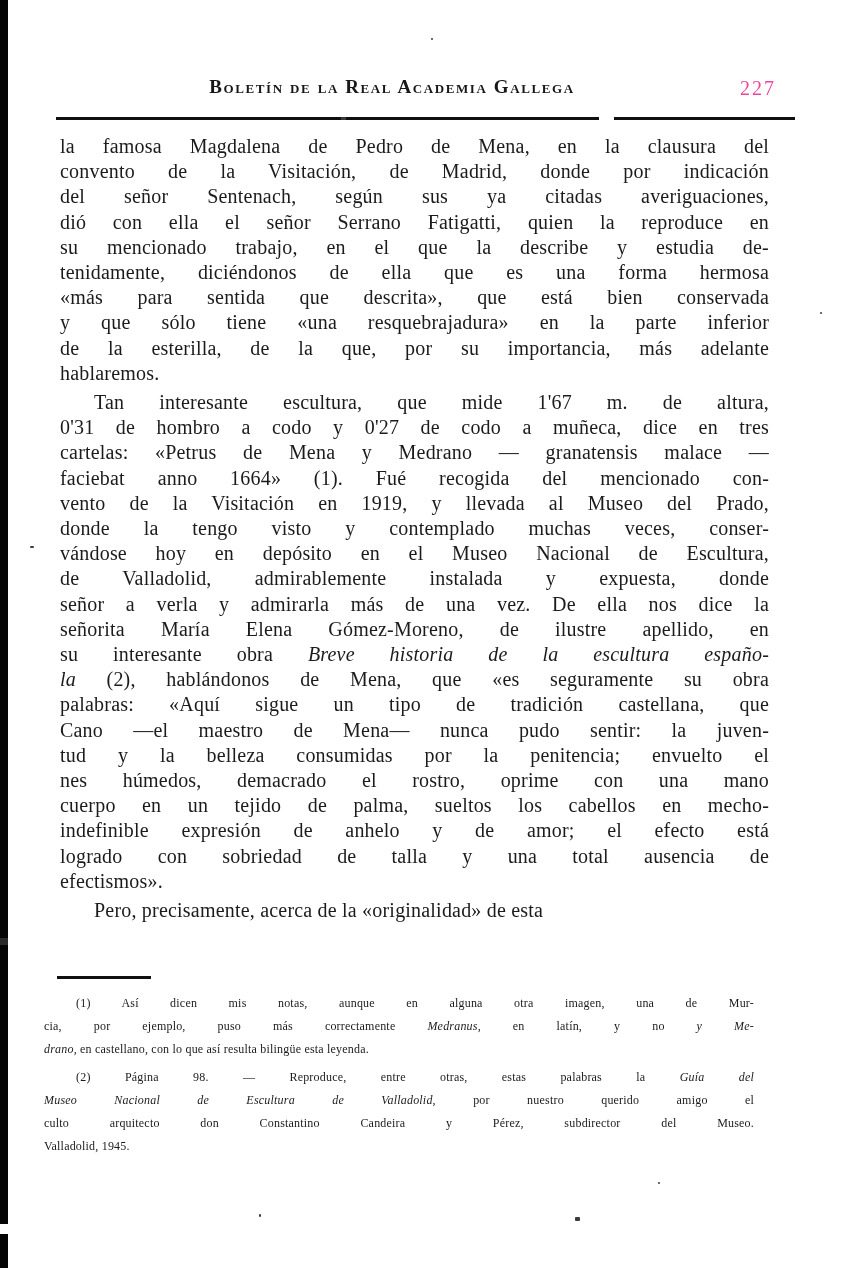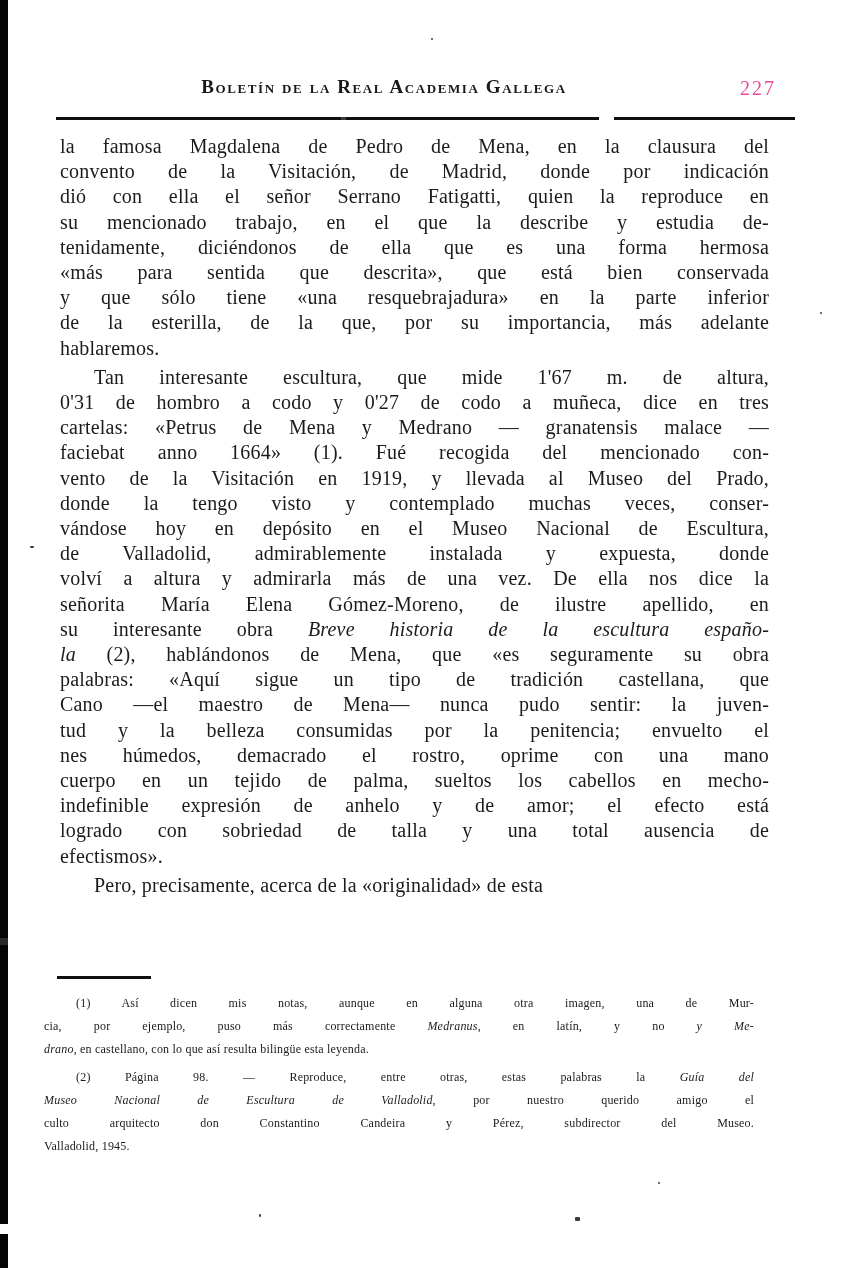"Boletín de la Real Academia" .running-head { left: 64px -> 72px }
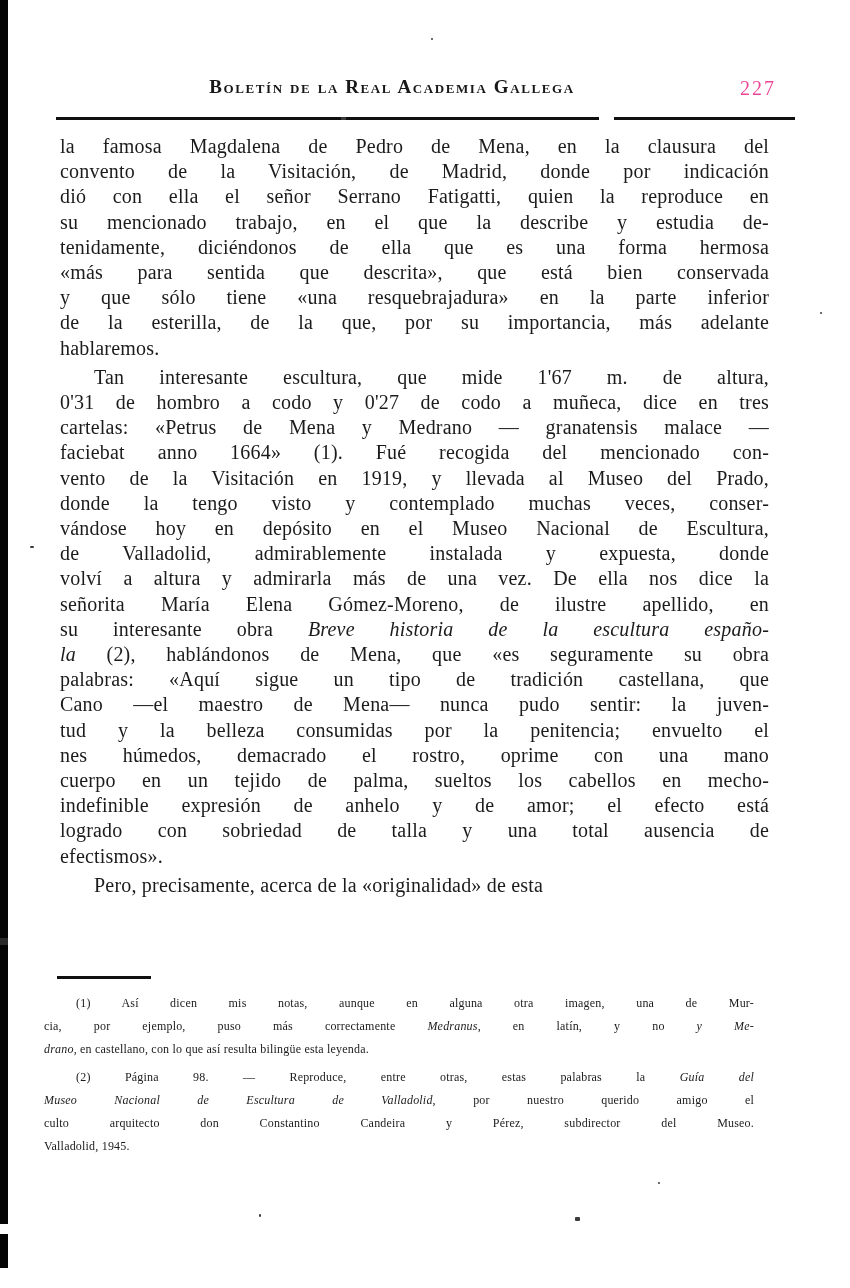"del señor Sentenach, según sus" div.line { html: none -> <div><span>del señor Sentenach, según sus ya citadas averiguaciones,</span></div> }
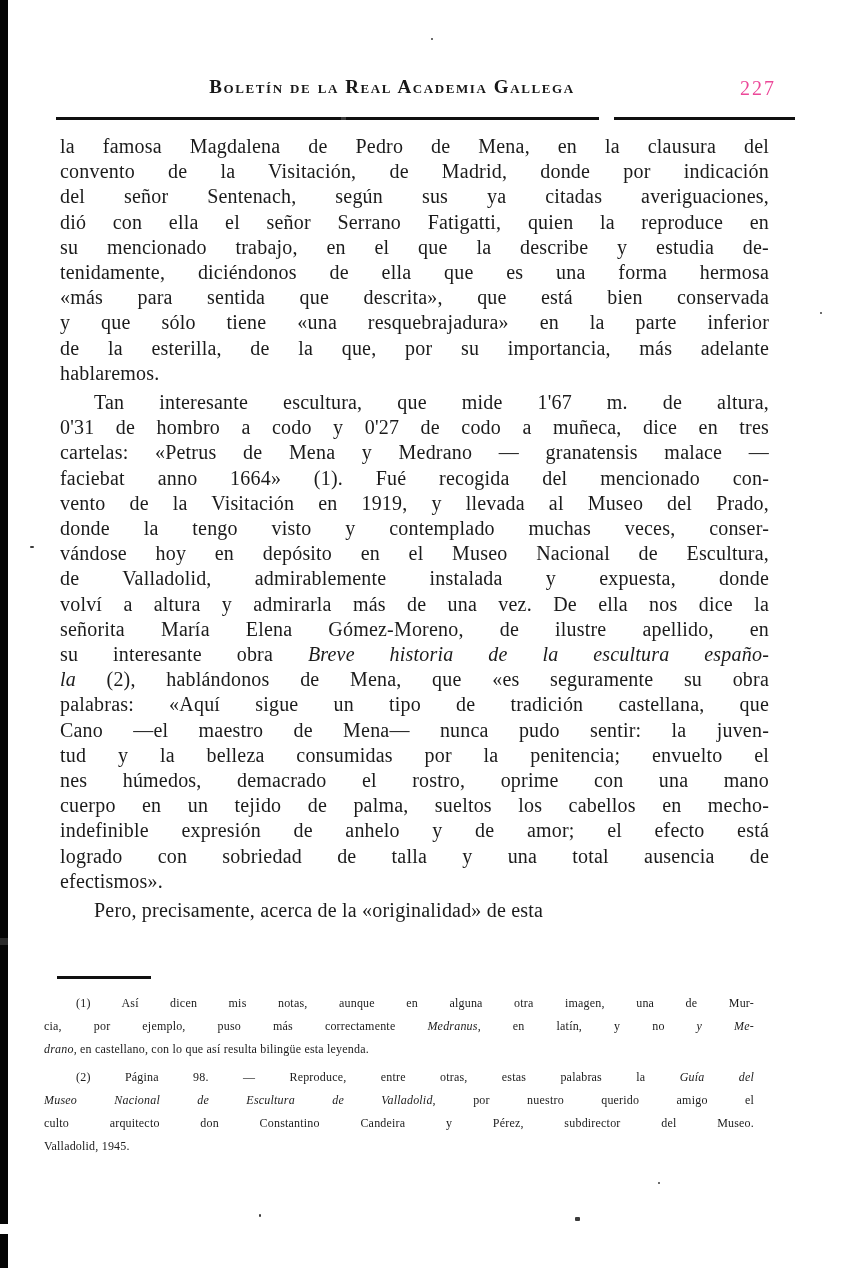"volví a altura y admirarla" span { text: volví a altura -> señor a verla }
